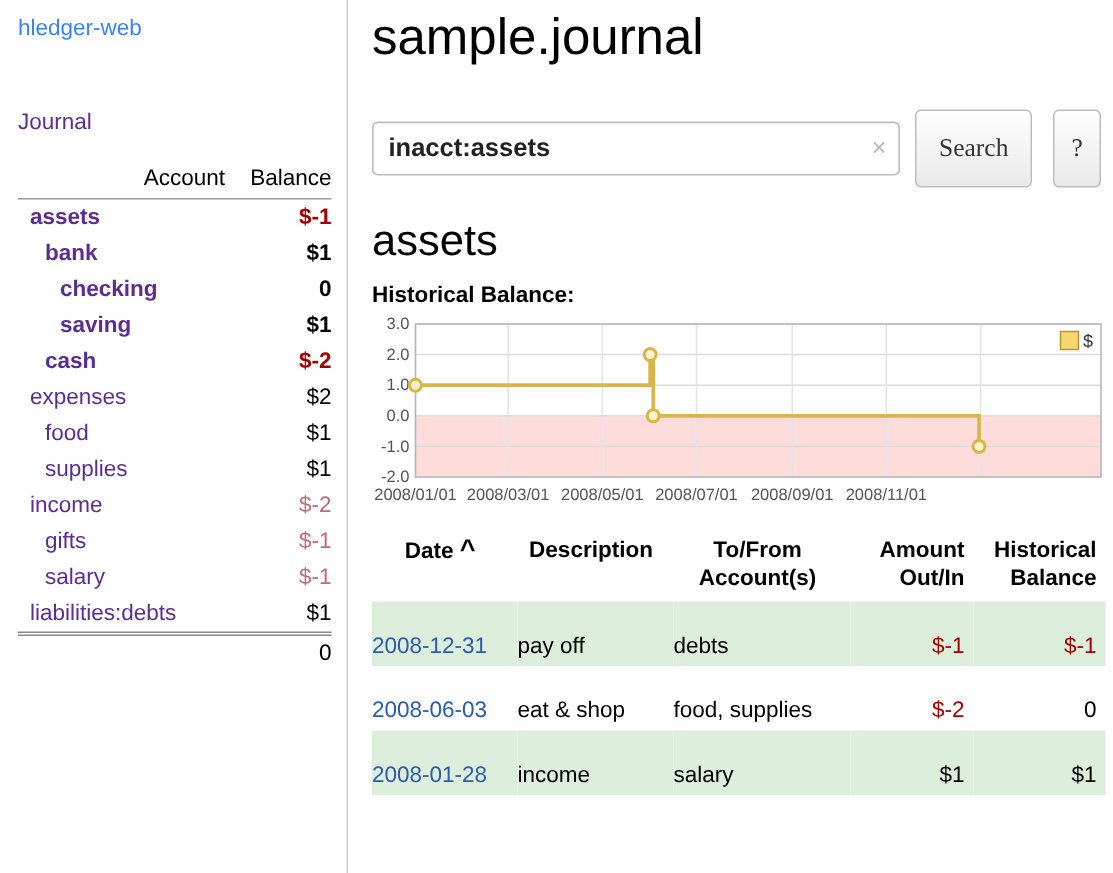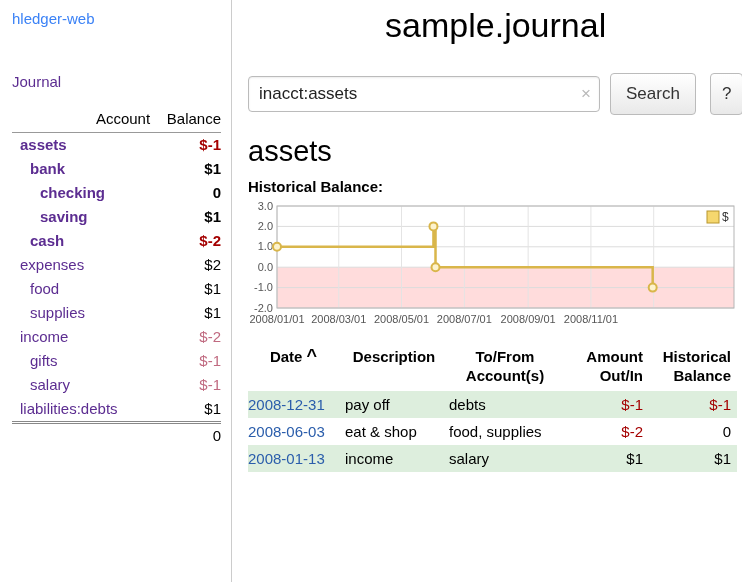"sample.journal" h1 { text-align: center -> none }
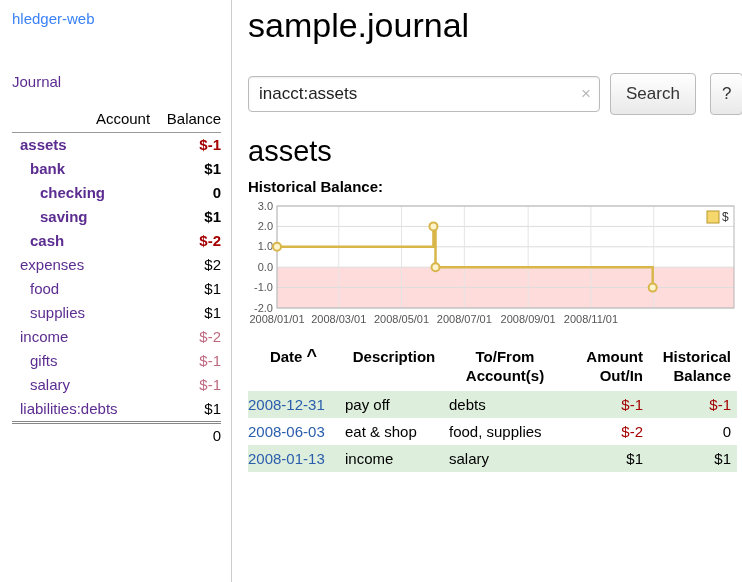"inacct:assets" .searchbox input { font-weight: none -> bold }
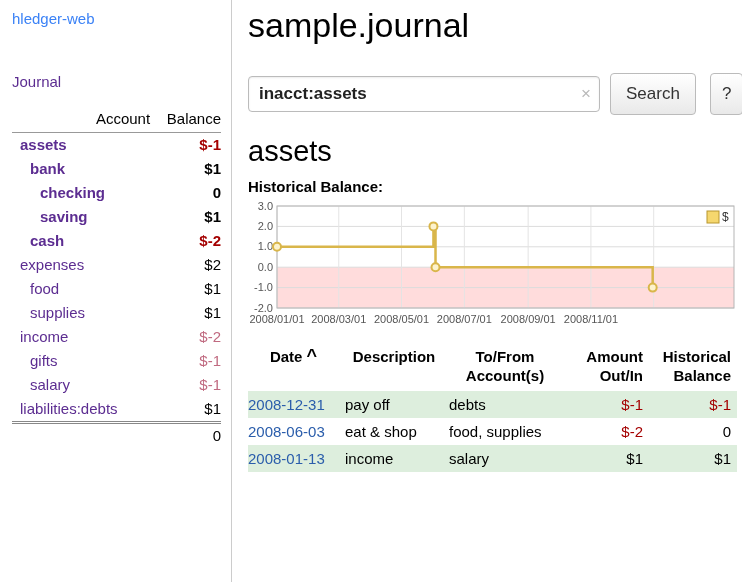"Search" .btn { font-family: Liberation Sans, sans-serif -> Liberation Serif, serif; height: 42px -> 52px }
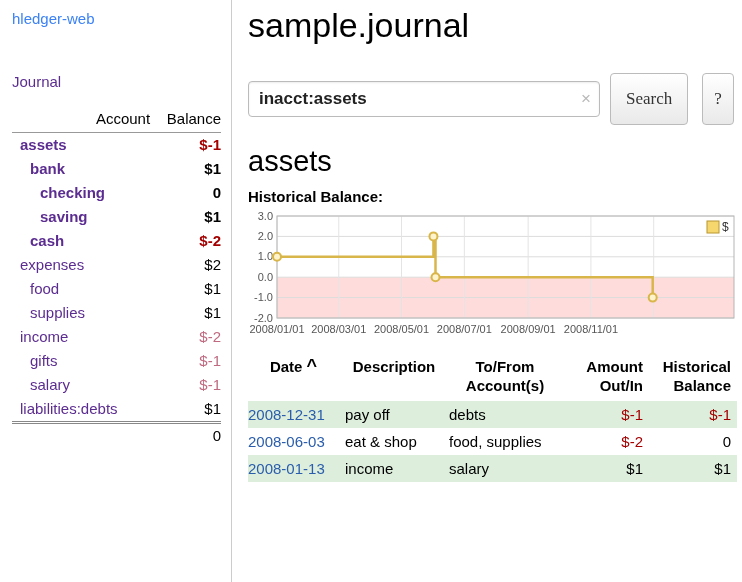"2008-12-31" table.txns td { padding: 4px 6px 4px 0 -> 20px 6px 4px 0 }
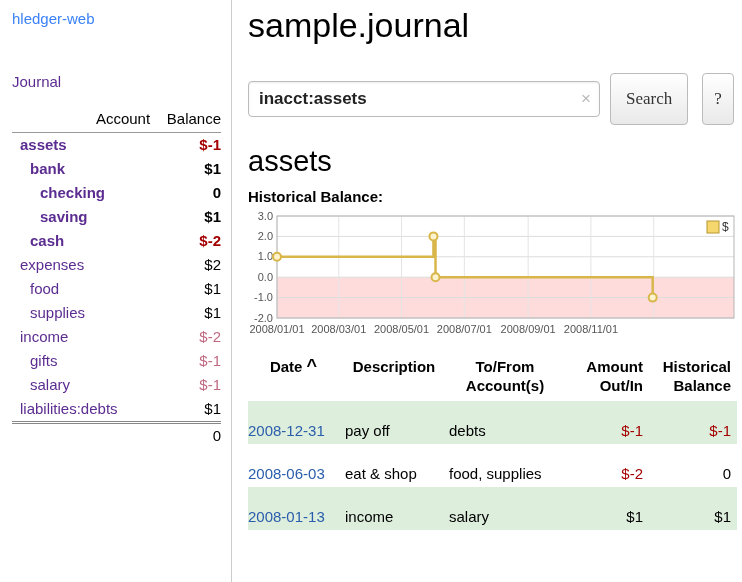"2008-01-13" a.date { text: 2008-01-13 -> 2008-01-28 }
